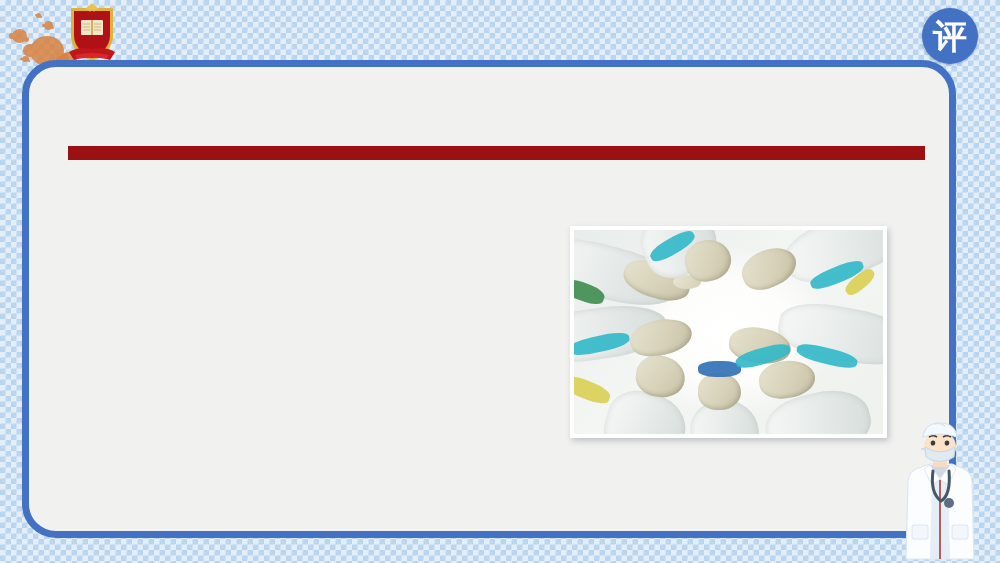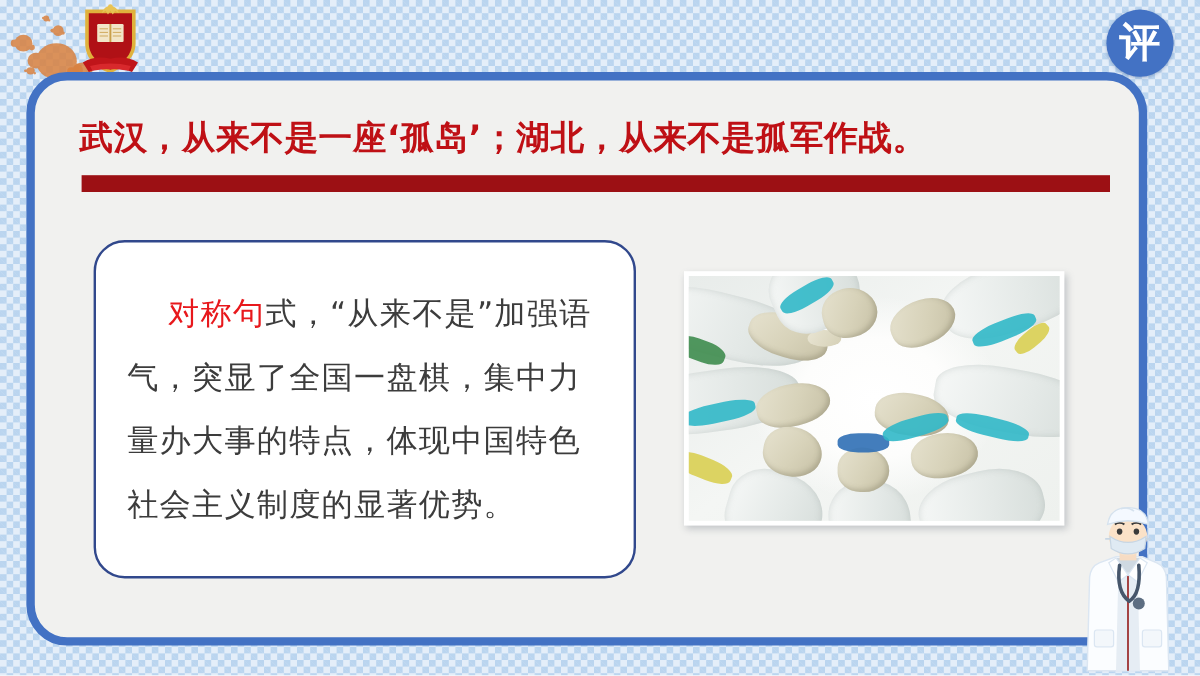"武汉，从来不是一座‘孤岛’；湖北，从来不是孤军作战。" div { html: <div>武汉，从来不是一座‘孤岛’；湖北，从来不是孤军作战。</div> -> none }
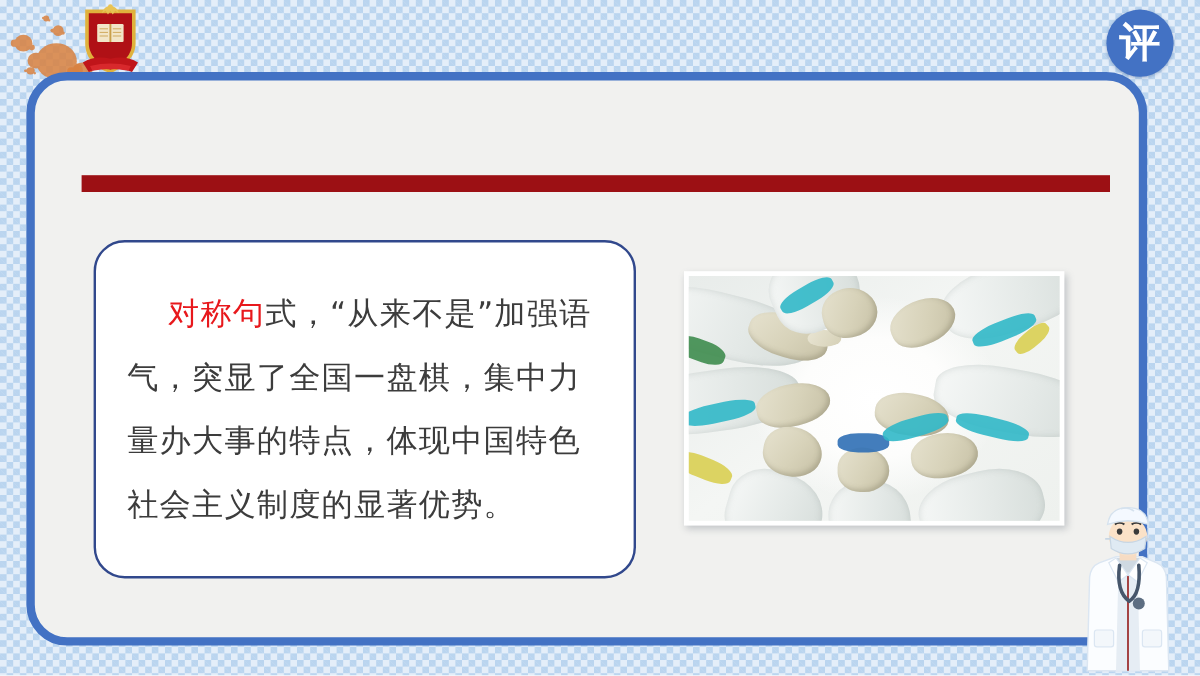"对称句式，“从来不是”加强语气，突显了全国一盘棋，集中力量办大事的特点，体现中国" div { html: <div> <div> <span>对称句</span><span>式，“从来不是”加强语气，突显了全国一盘棋，集中力量办大事的特点，体现中国特色社会主义制度的显著优势。</span> </div> </div> -> none }
